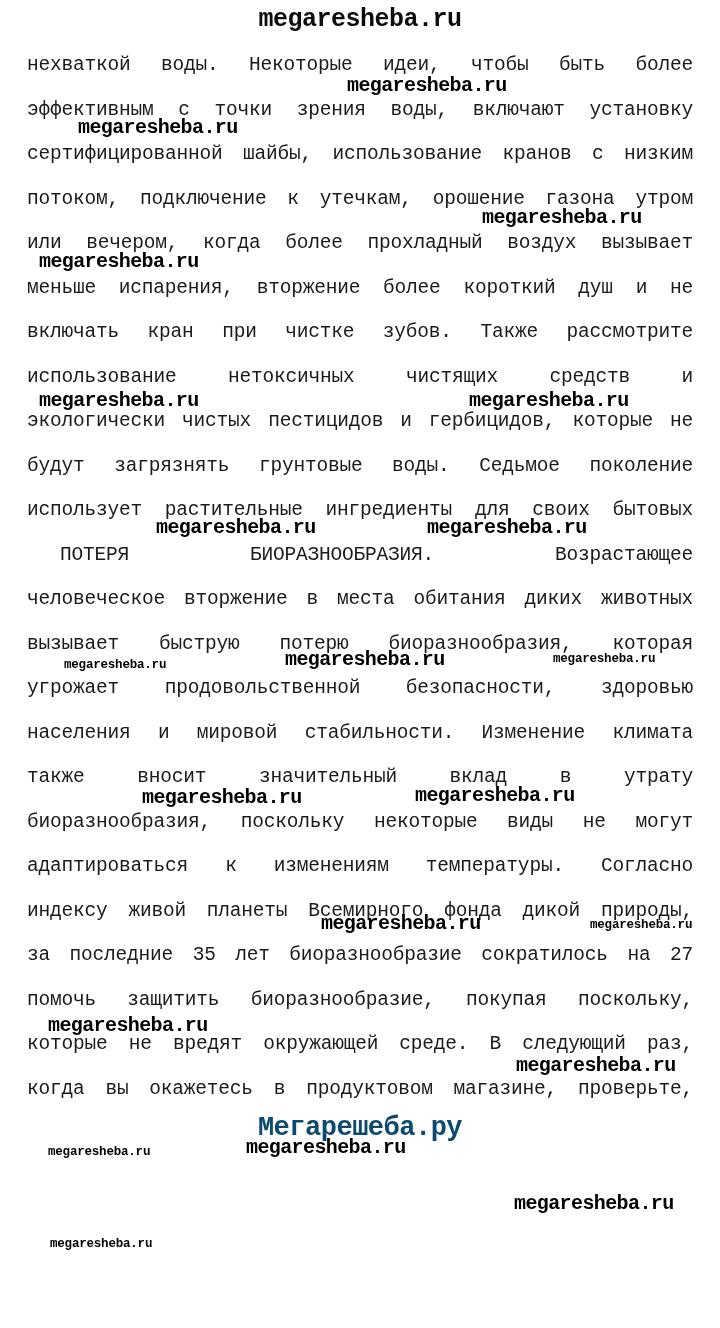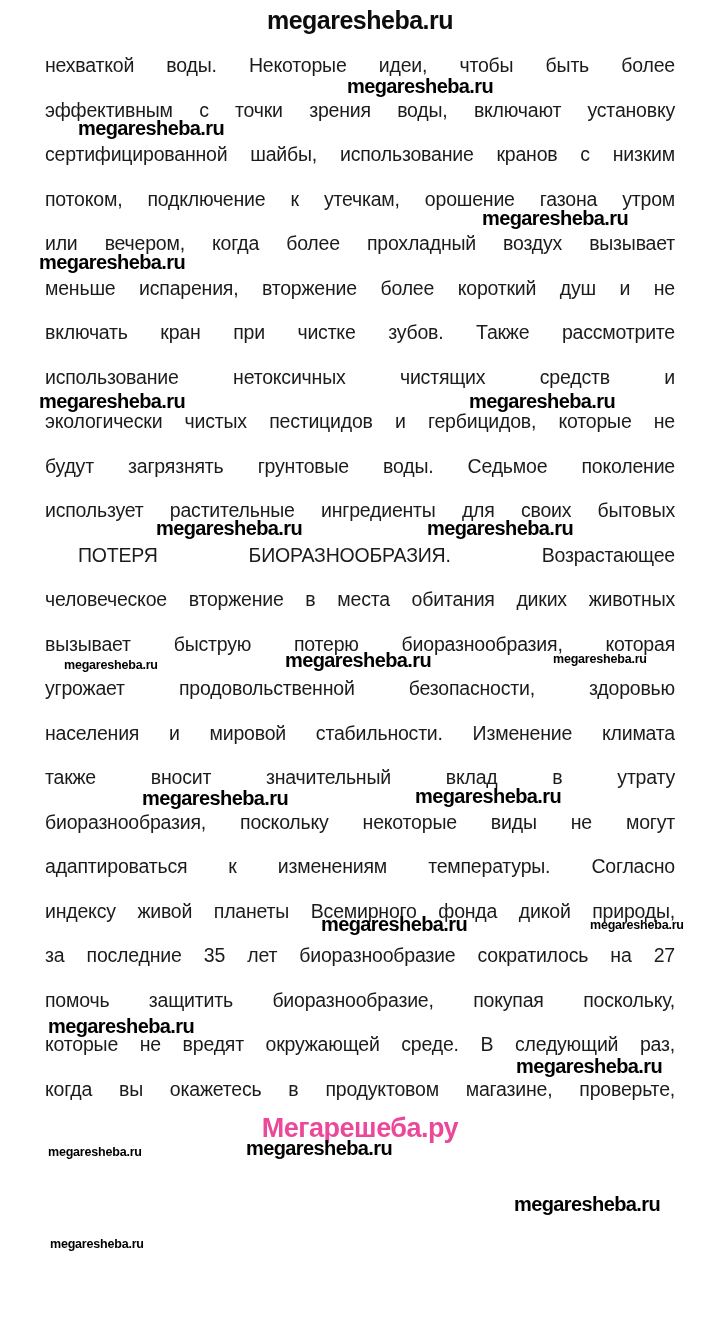"megaresheba.ru" .page { font-family: Liberation Sans, sans-serif -> Liberation Mono, monospace }
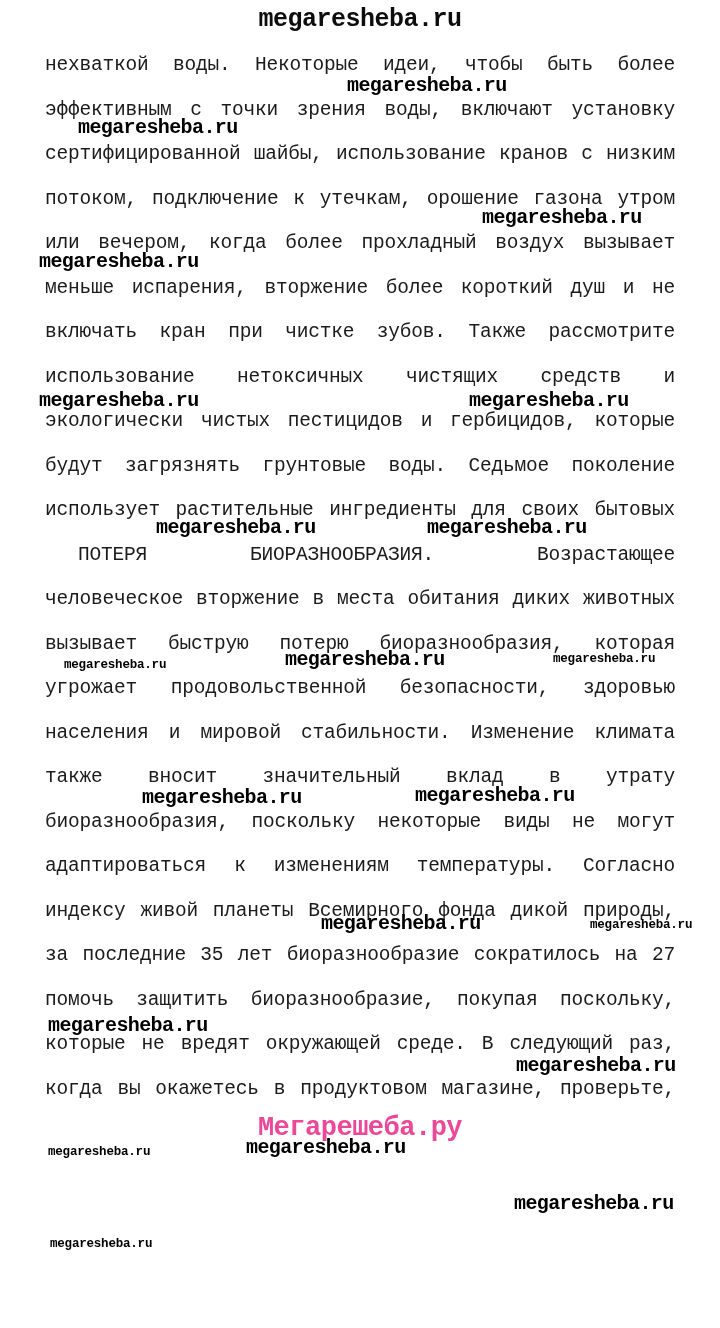"нехваткой воды. Некоторые идеи, чтобы" .body { padding: 0 45px -> 0 27px }
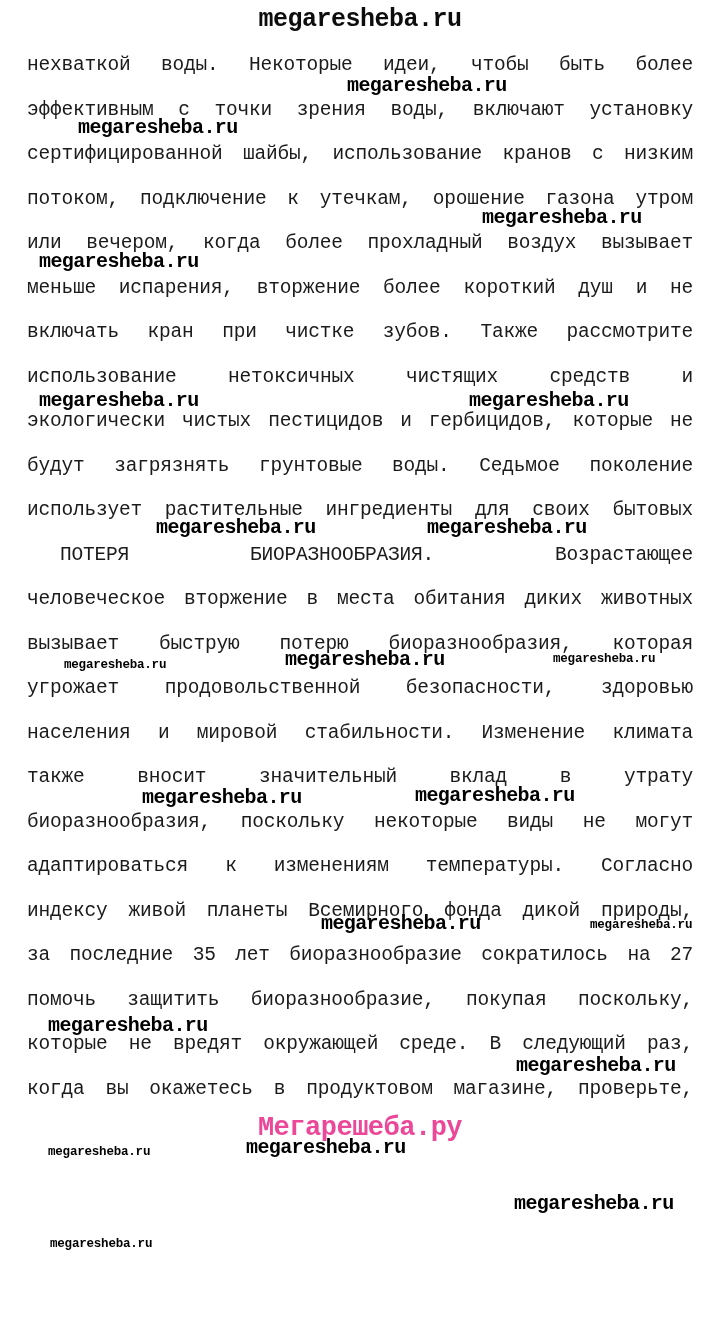"Мегарешеба.ру" .footer { color: #ec4899 -> #0c4a6e }
